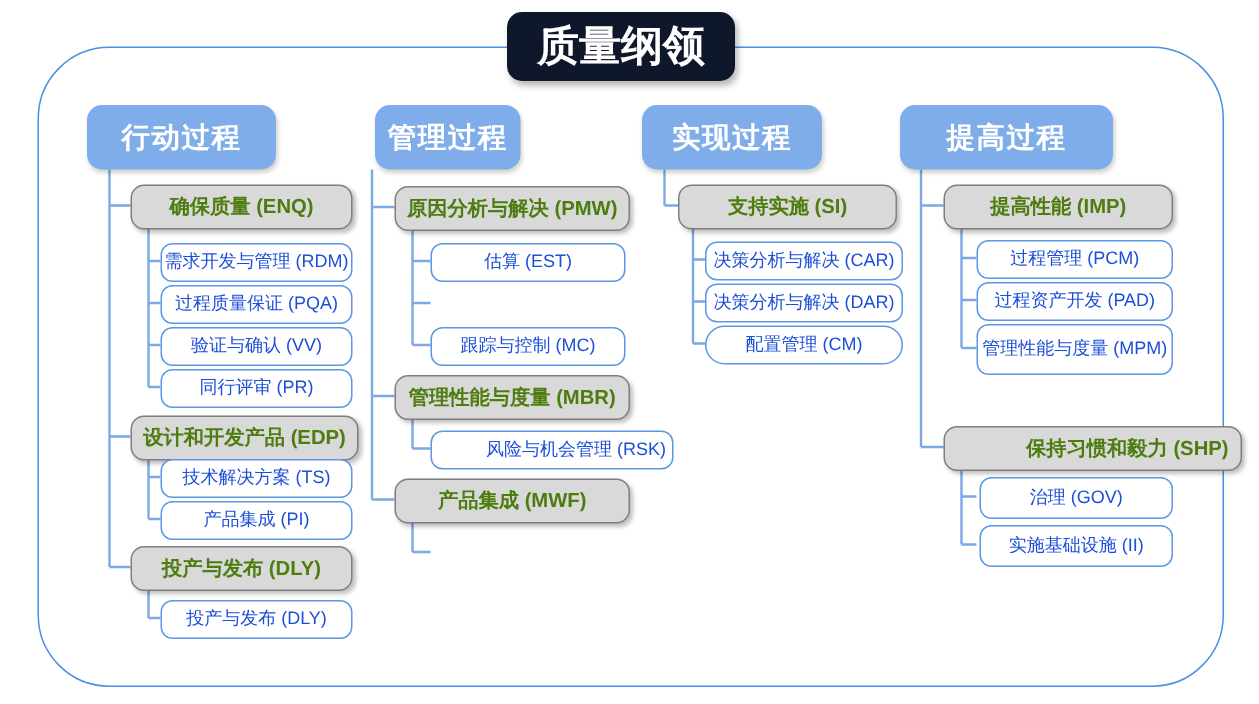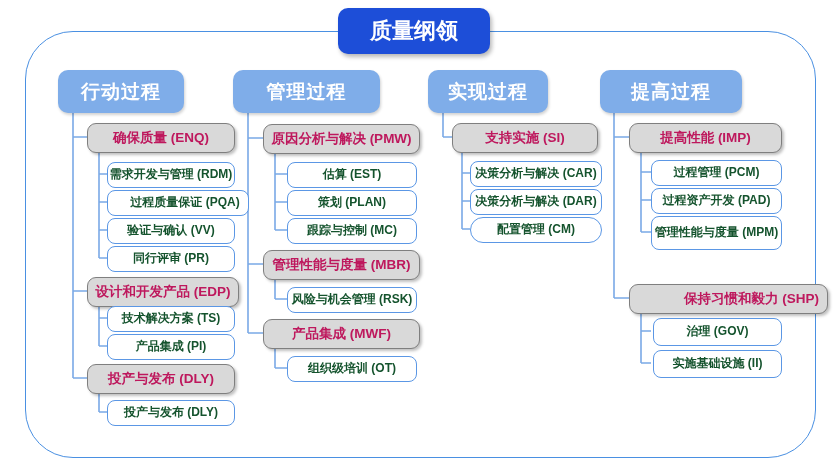"质量纲领" .title-box { background: #1d4ed8 -> #0f172a; font-size: 22px -> 28px }
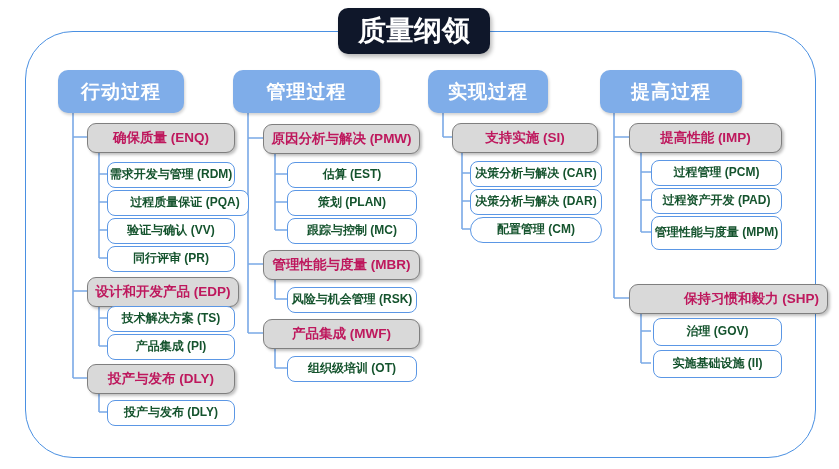"管理过程" div.col-header { left: 233px -> 250px; width: 147px -> 97px }
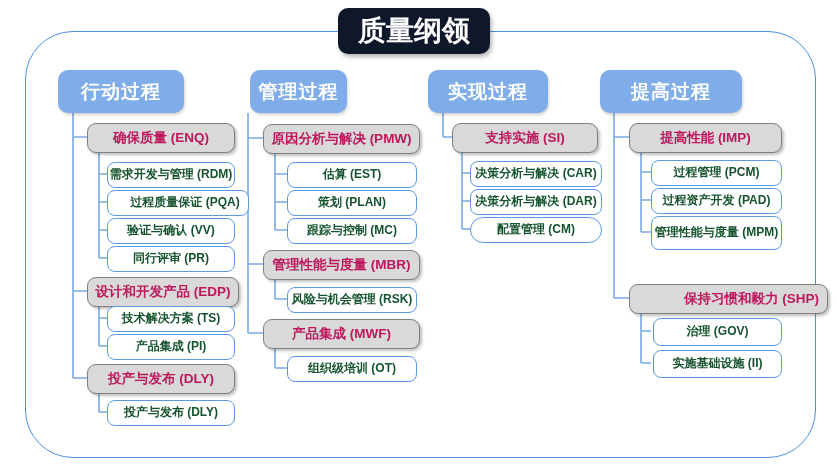"确保质量 (ENQ)" .gray-box { color: #be185d -> #4d7c0f }
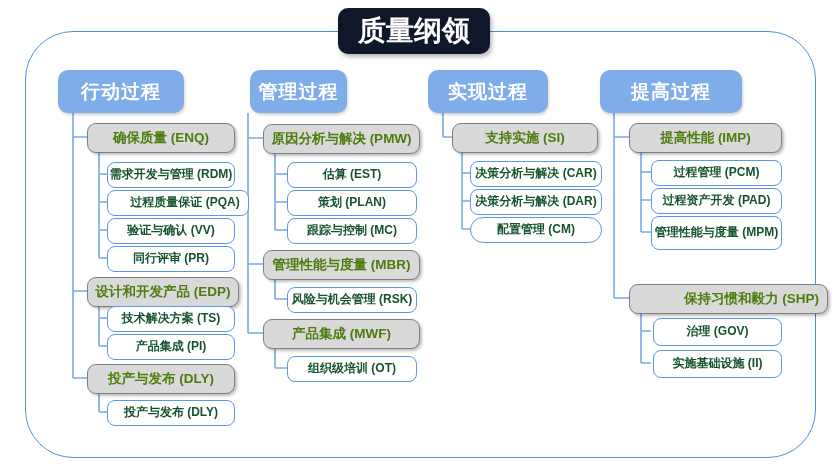"需求开发与管理 (RDM)" .white-box { color: #14532d -> #1d4ed8; font-weight: bold -> normal }
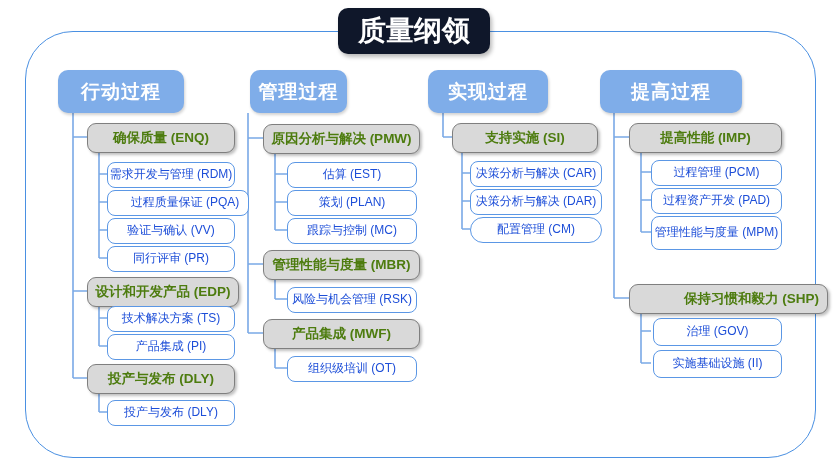"过程质量保证 (PQA)" div.white-box { padding-left: 14px -> none }
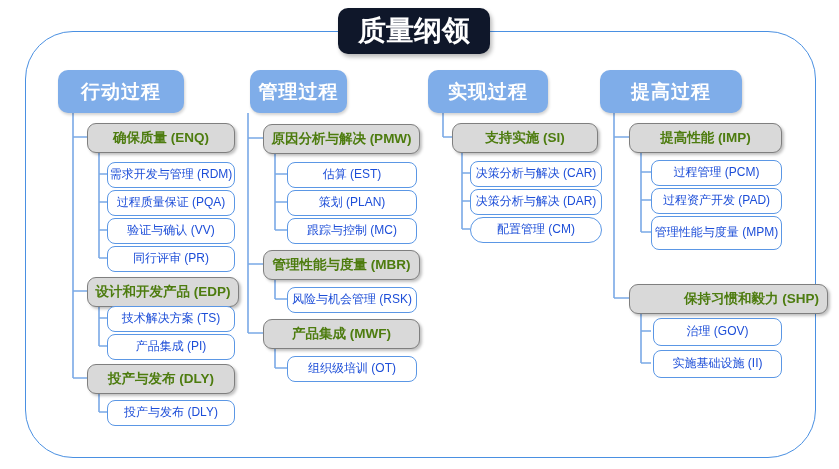"策划 (PLAN)" div.white-box { html: <div>策划 (PLAN)</div> -> none }
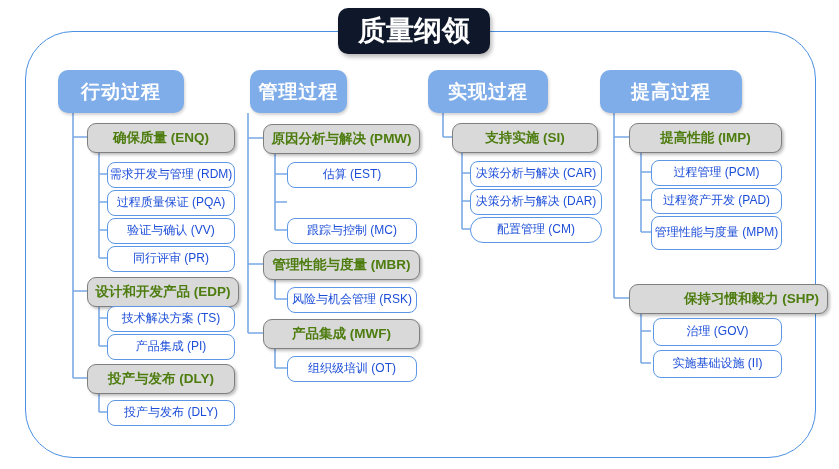"风险与机会管理 (RSK)" div.white-box { padding-left: none -> 32px }
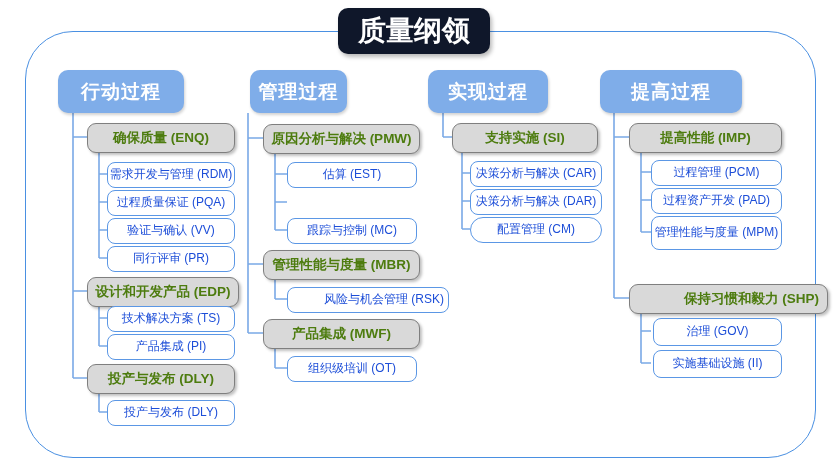"组织级培训 (OT)" div.white-box { html: <div>组织级培训 (OT)</div> -> none }
